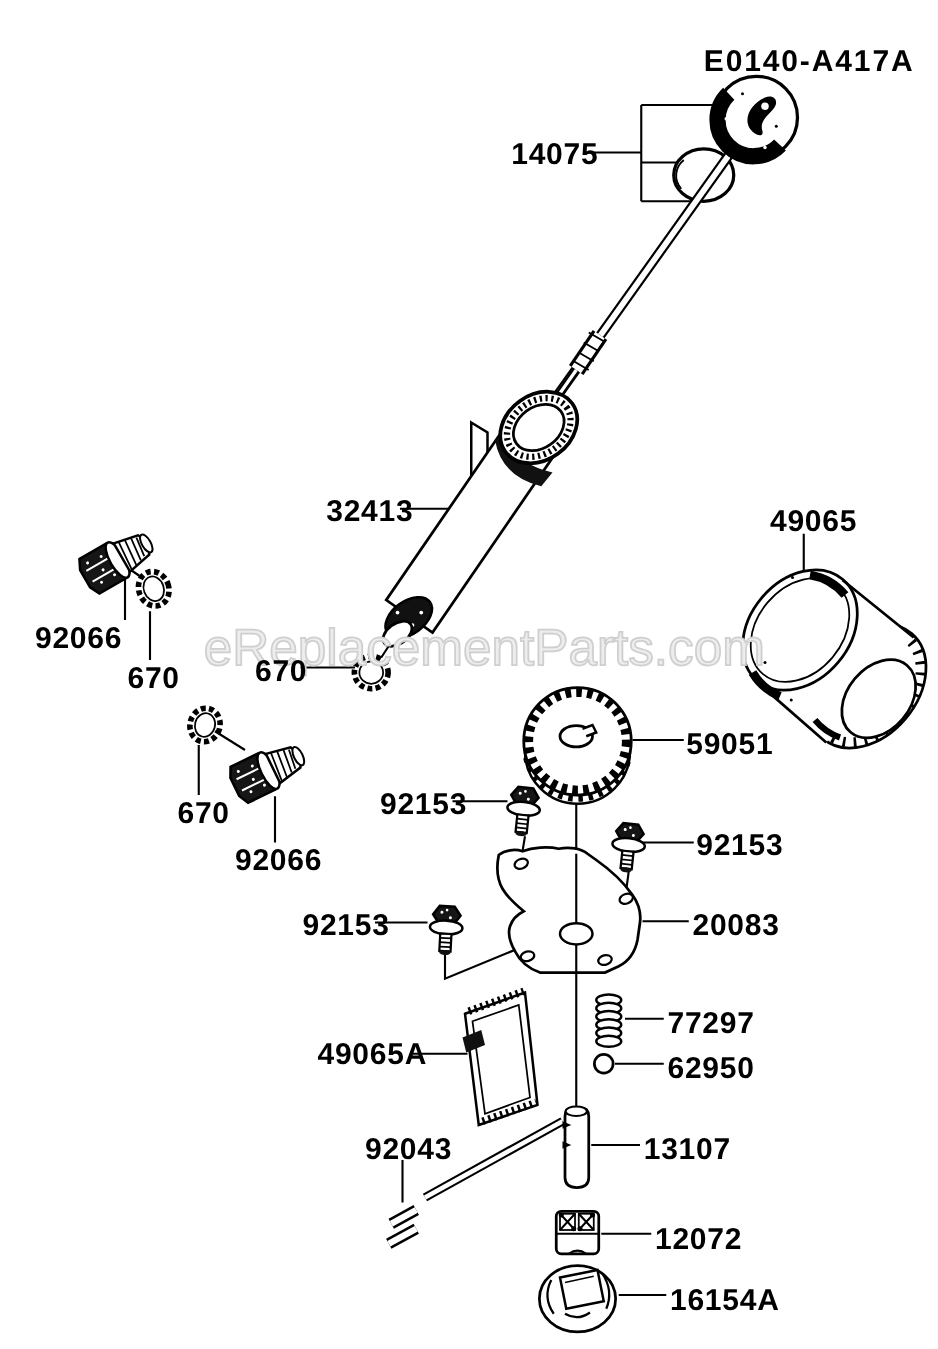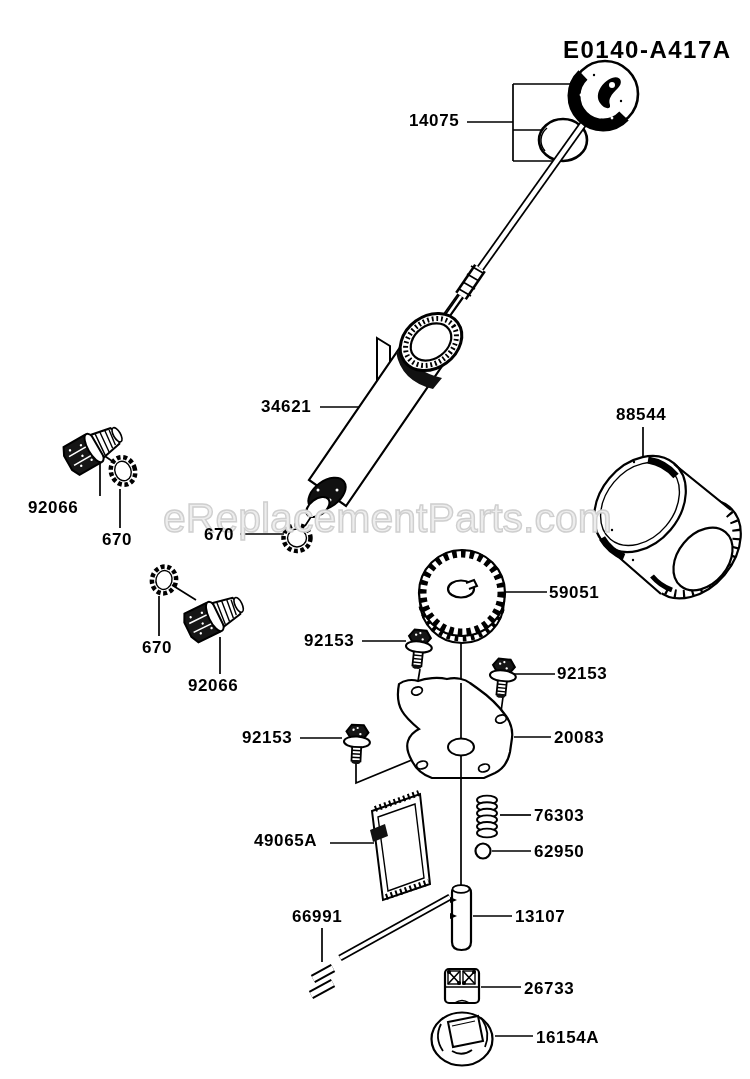"14075" .lbl { font-size: 17px -> 24px }
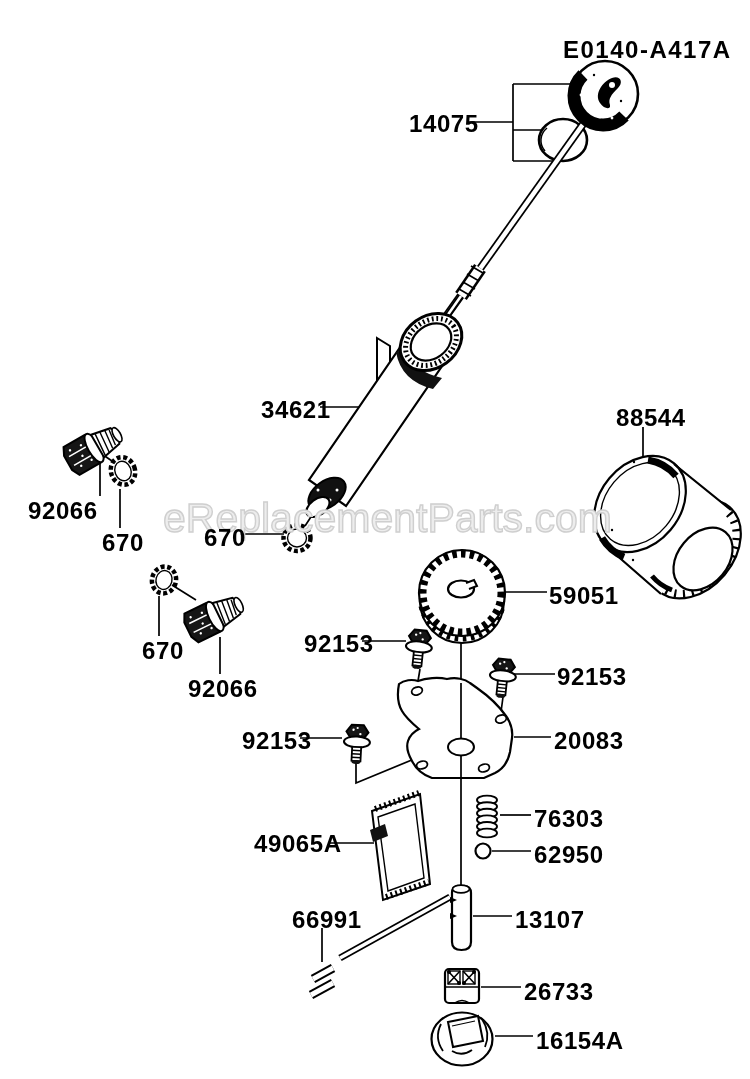"34621" span.lbl { text: 34621 -> 32413 }
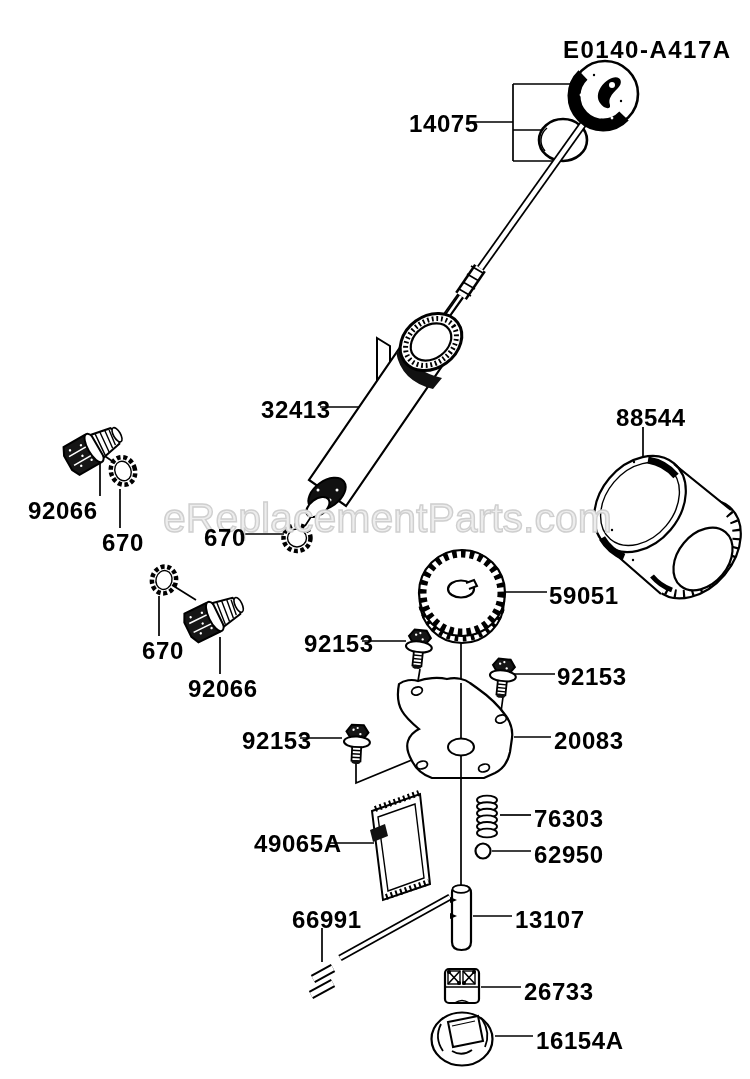"88544" span.lbl { text: 88544 -> 49065 }
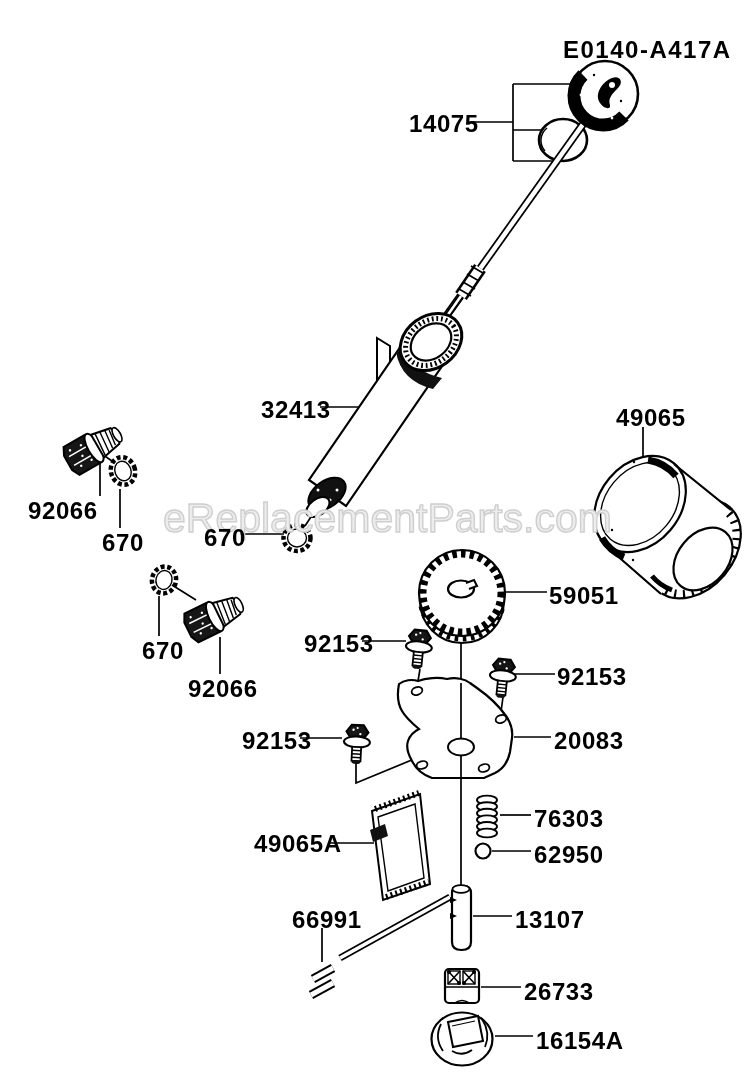"76303" span.lbl { text: 76303 -> 77297 }
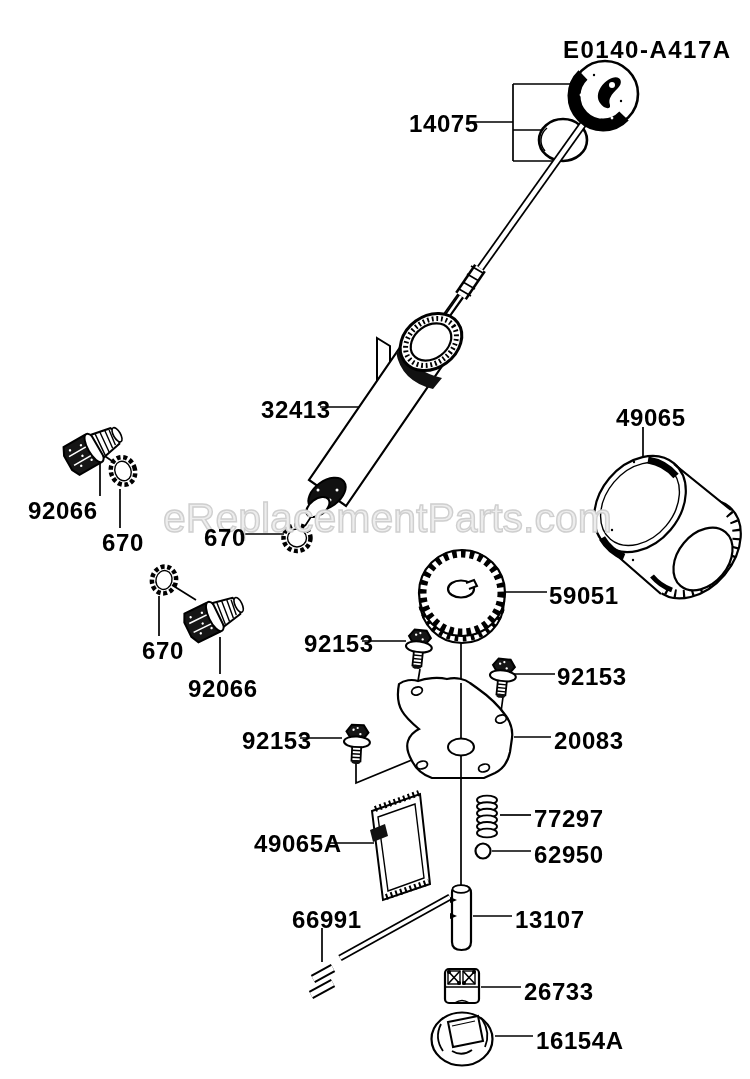"66991" span.lbl { text: 66991 -> 92043 }
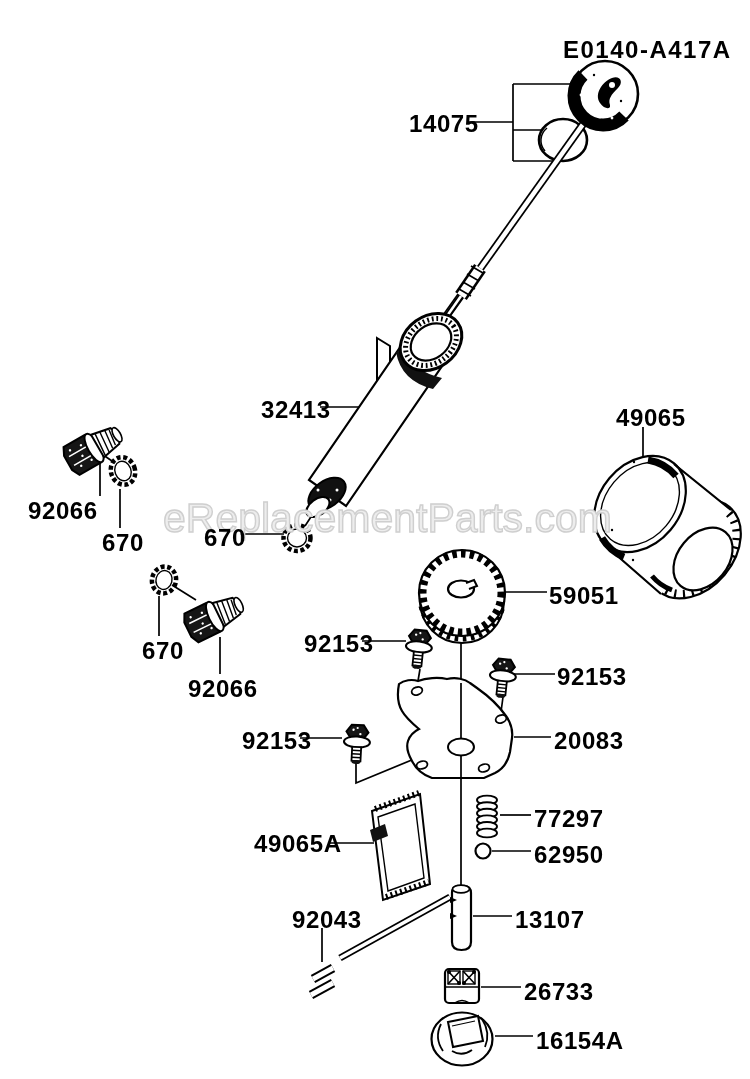"26733" span.lbl { text: 26733 -> 12072 }
